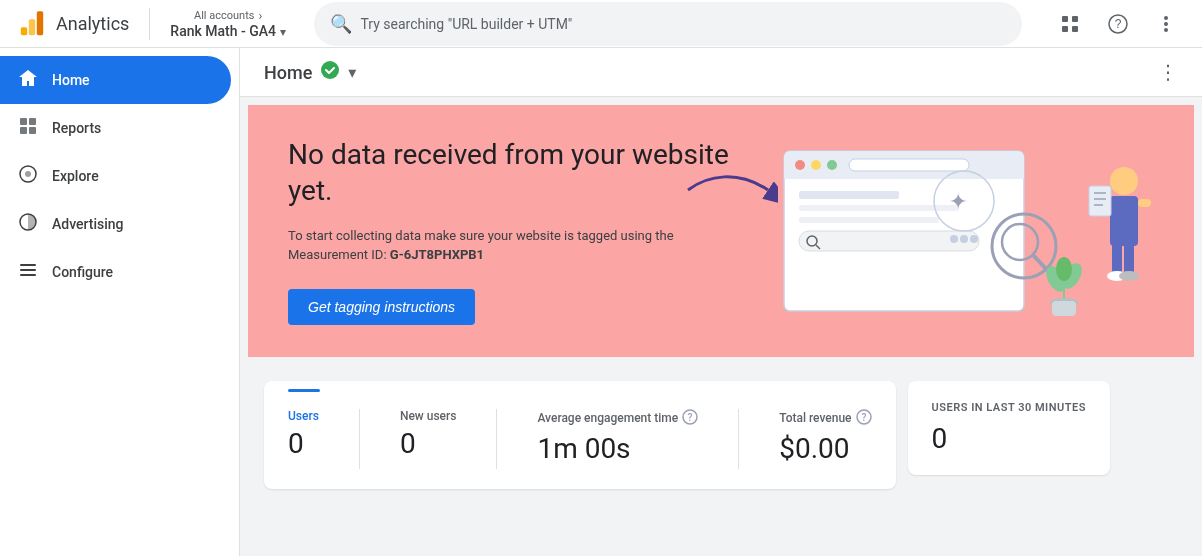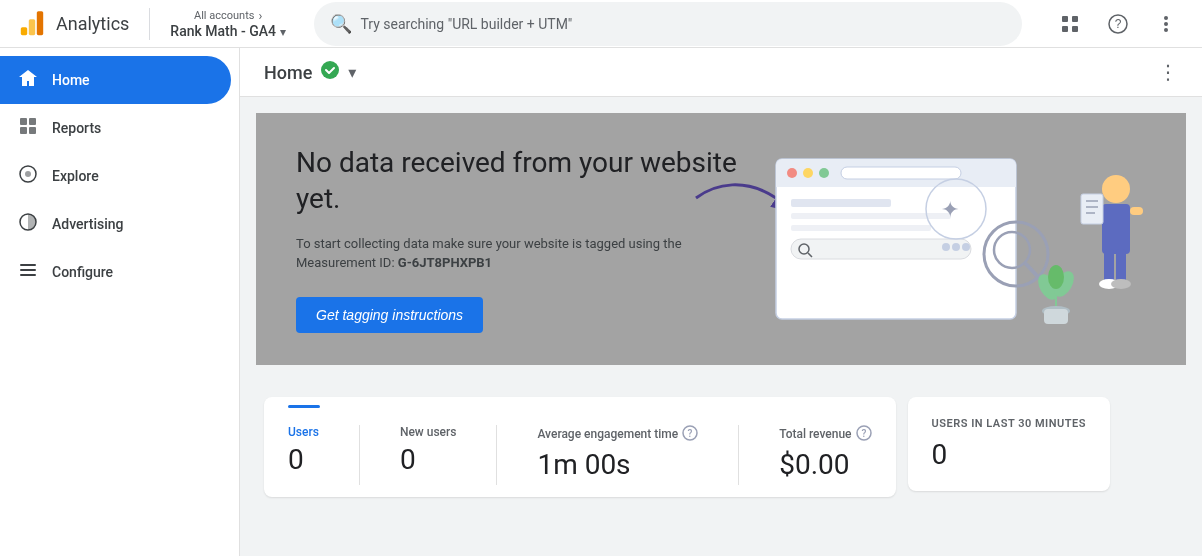"No data received from your" .no-data-banner { background: #a3a3a3 -> #fca5a5; margin: 16px -> 8px }
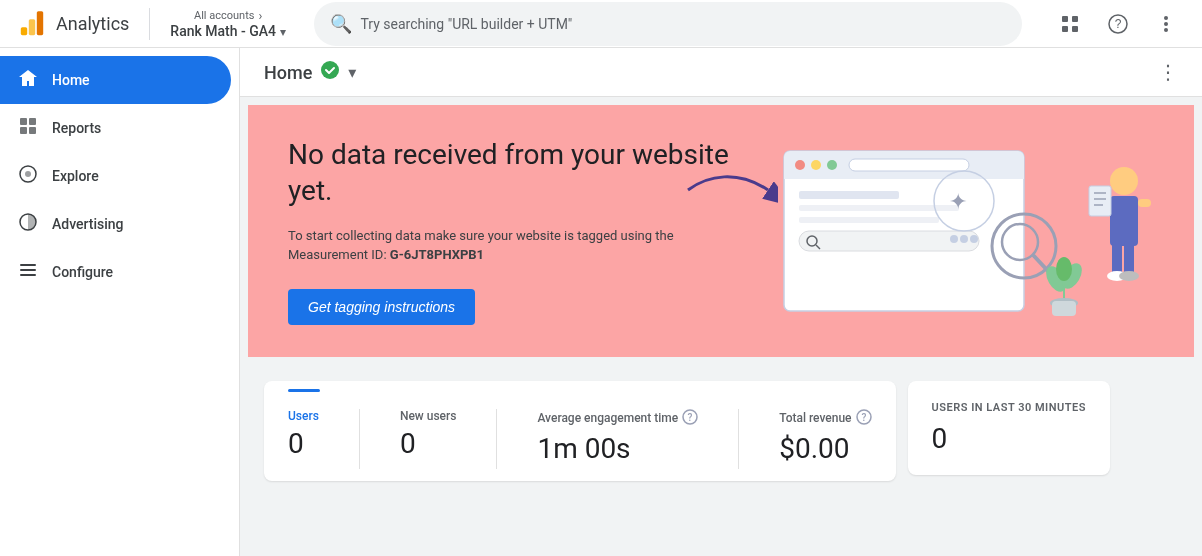"Users" .stats-card { padding: 12px 24px -> 20px 24px }
